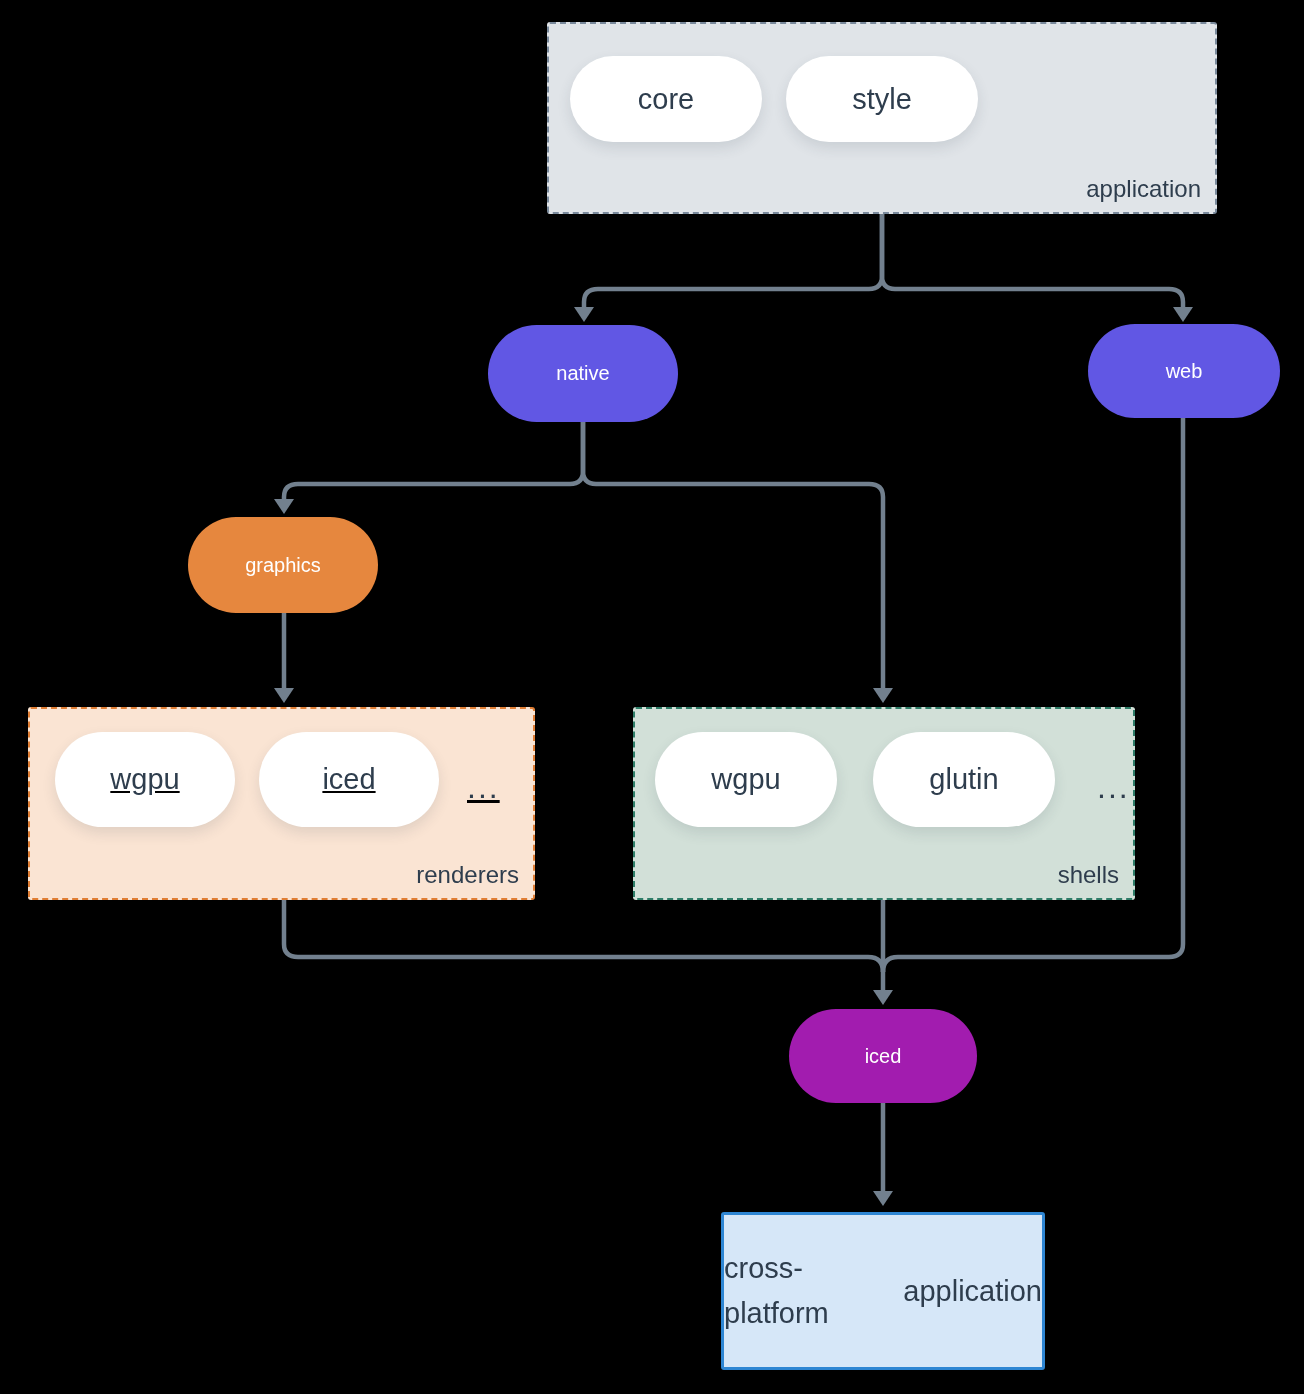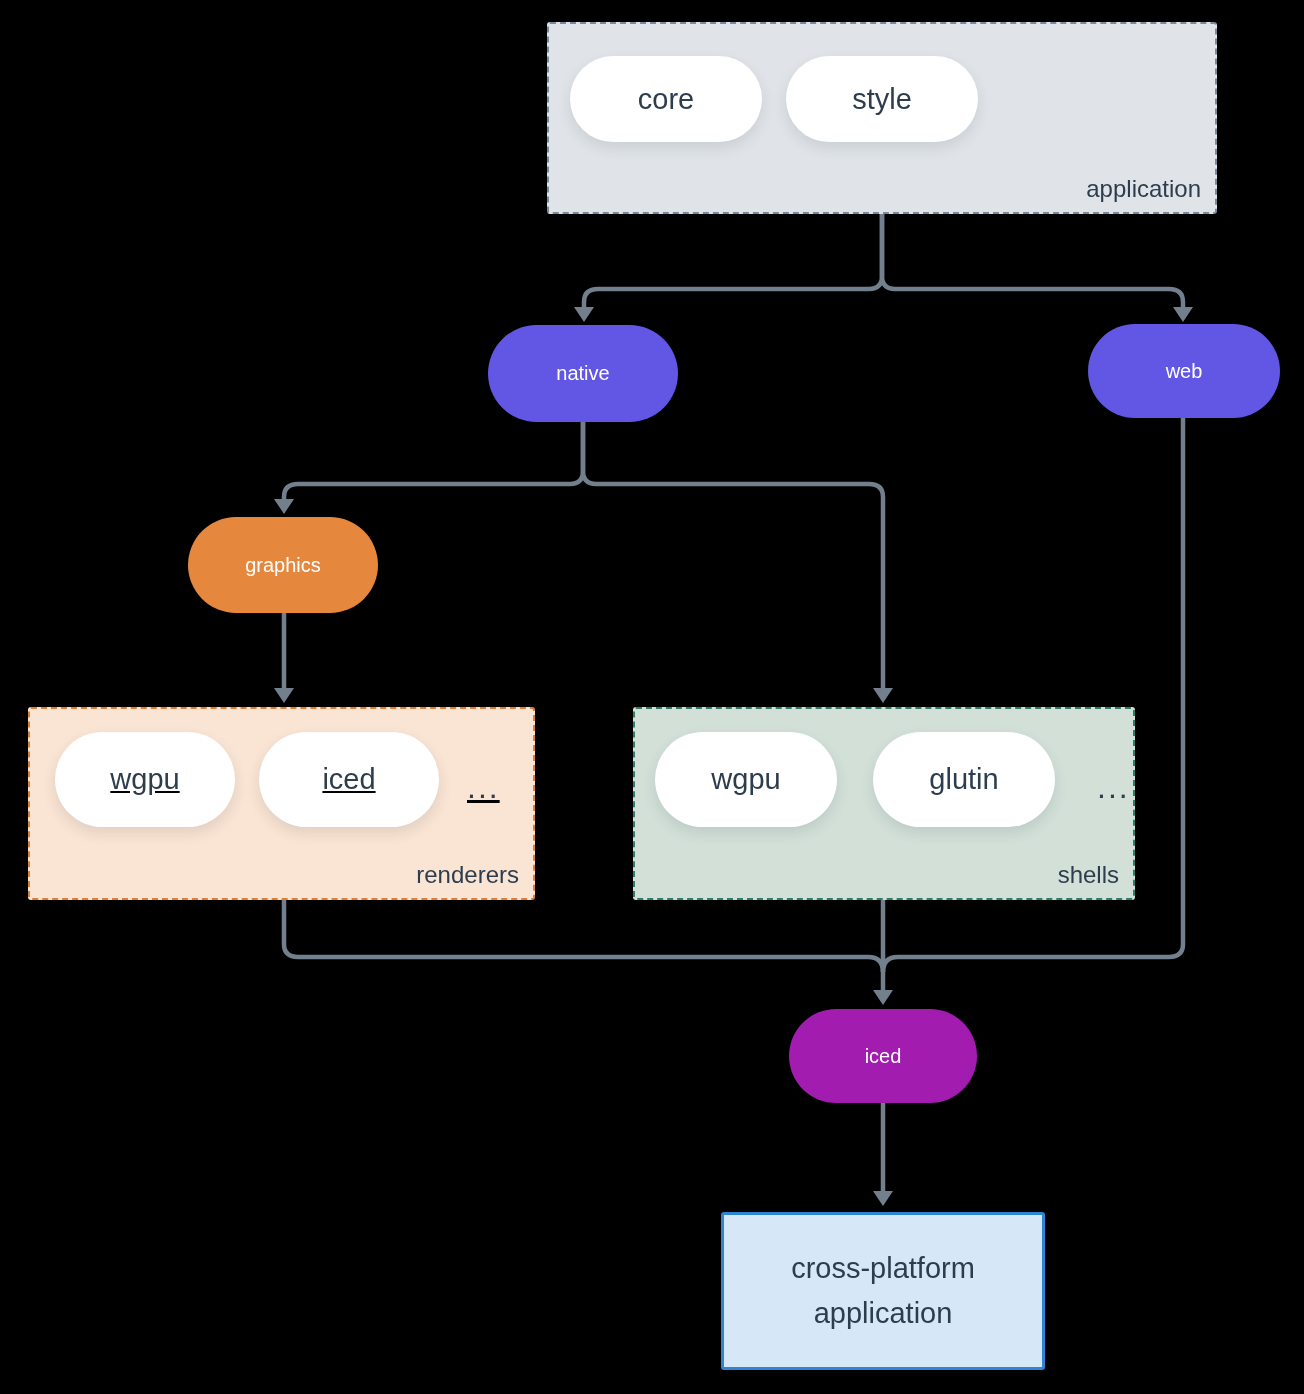"cross-platform" .node-app { flex-direction: column -> row }
